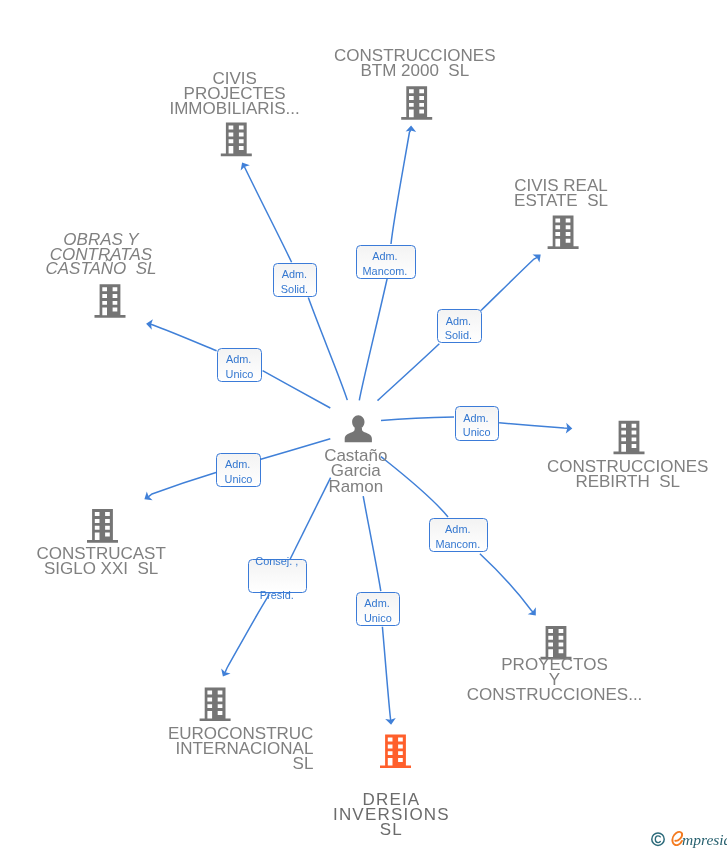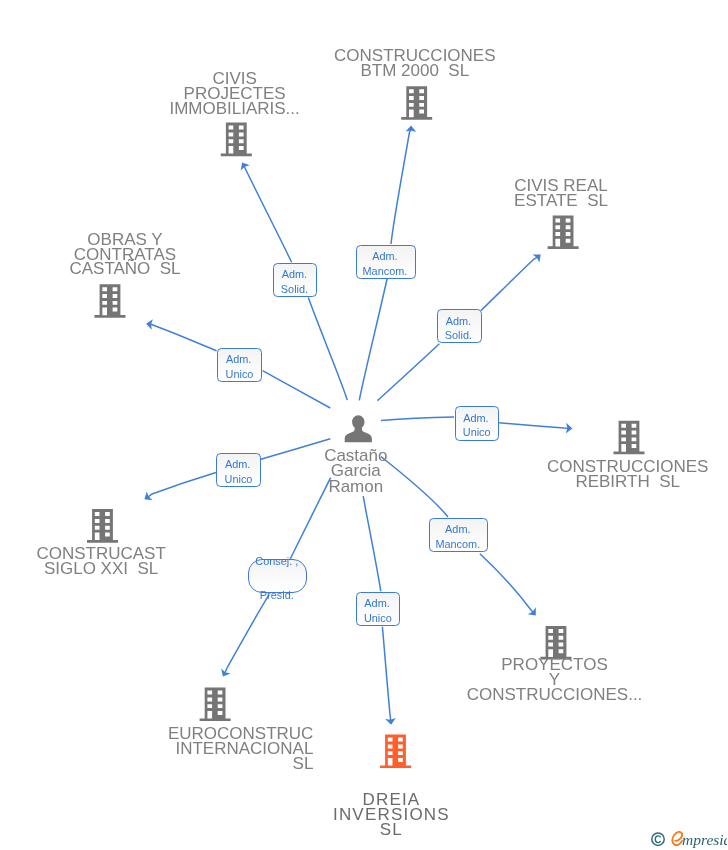"OBRAS Y" div.nlabel { font-style: none -> italic; left: 25px -> 1px }
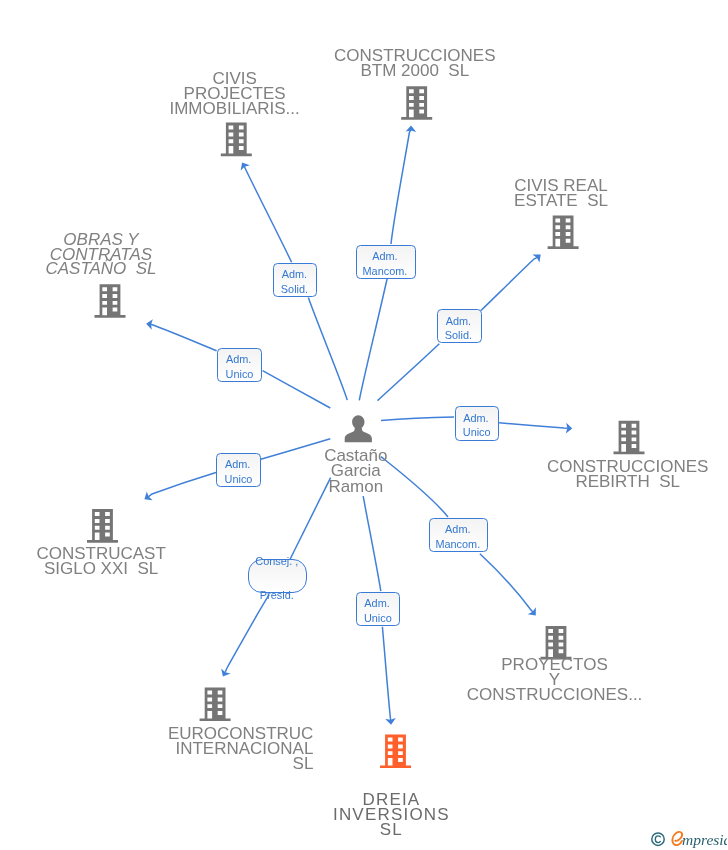"Consej. ," div.elabel { border-radius: 14px -> none }
